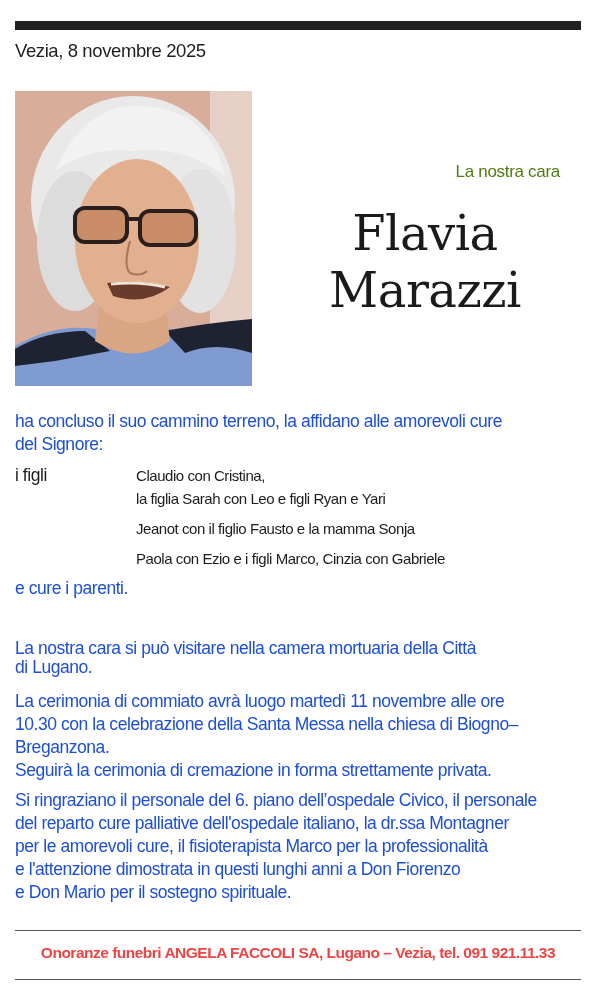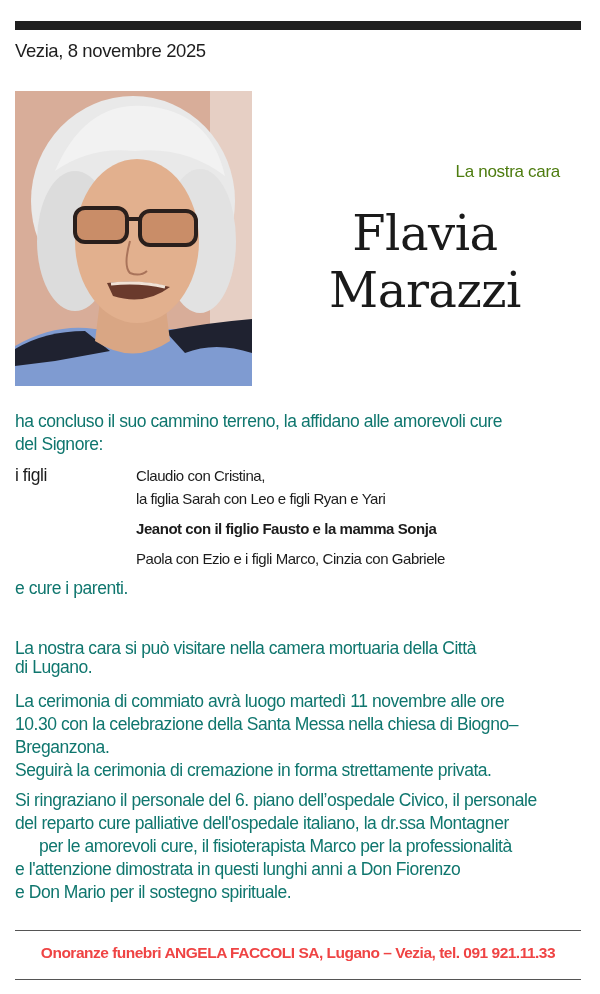"ha concluso il suo cammino" .text { color: #0f766e -> #1d4ed8 }
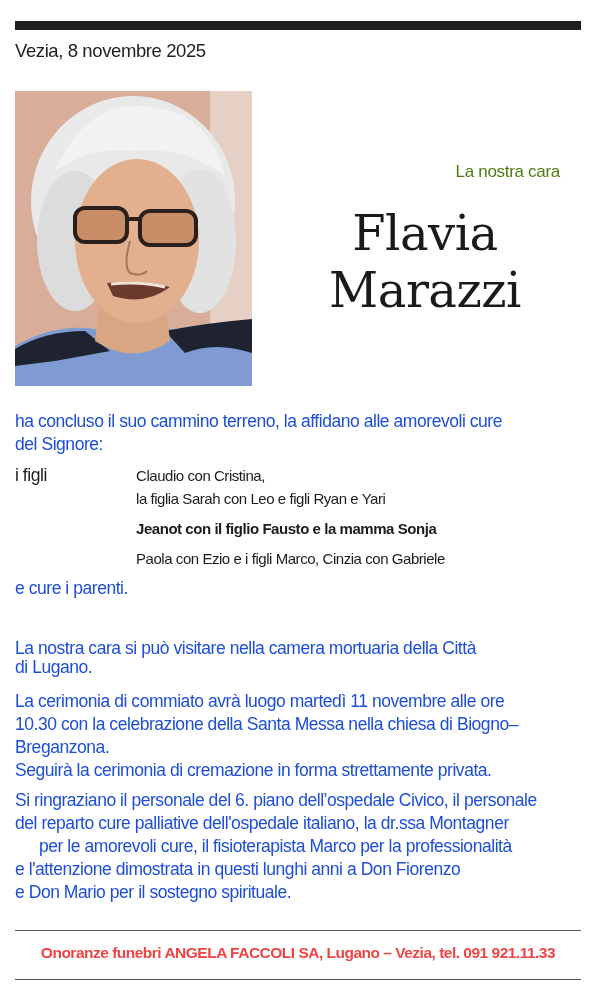"Jeanot con il figlio Fausto" div.family-entry { font-weight: bold -> none }
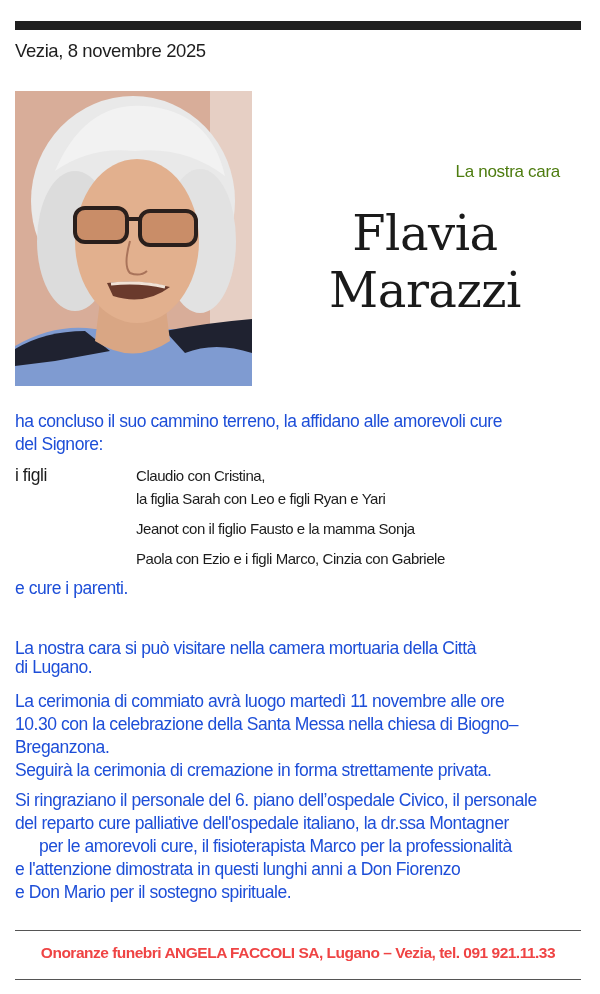"per le amorevoli cure, il" div.text { margin-left: 24px -> none }
